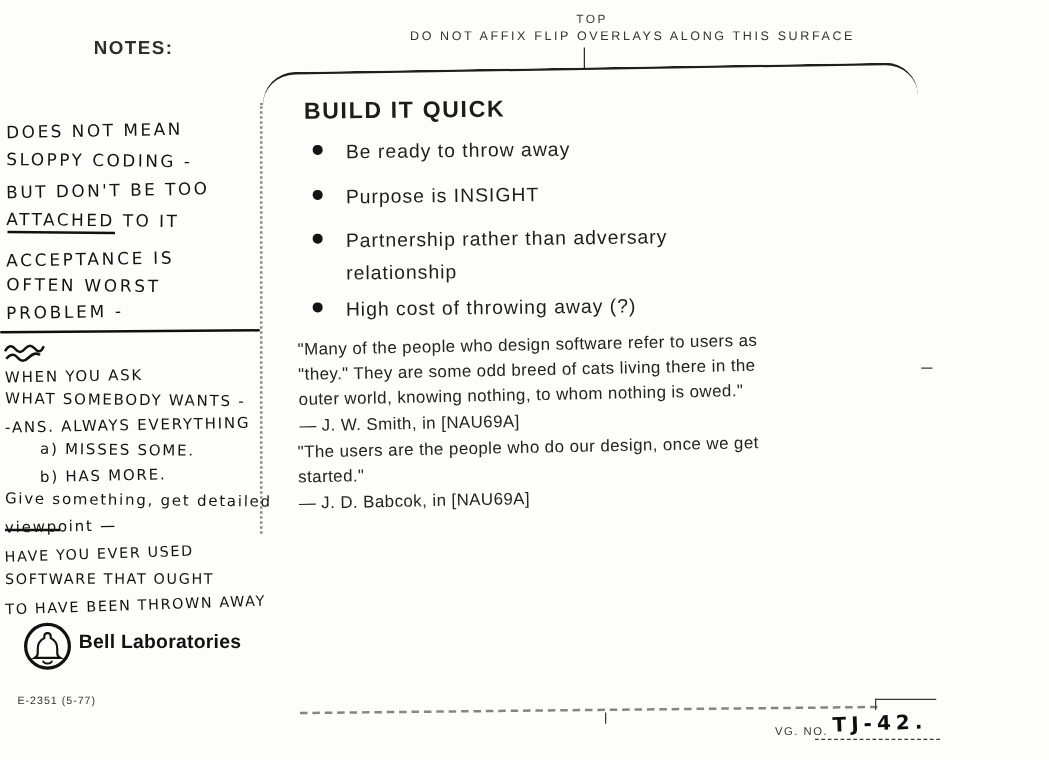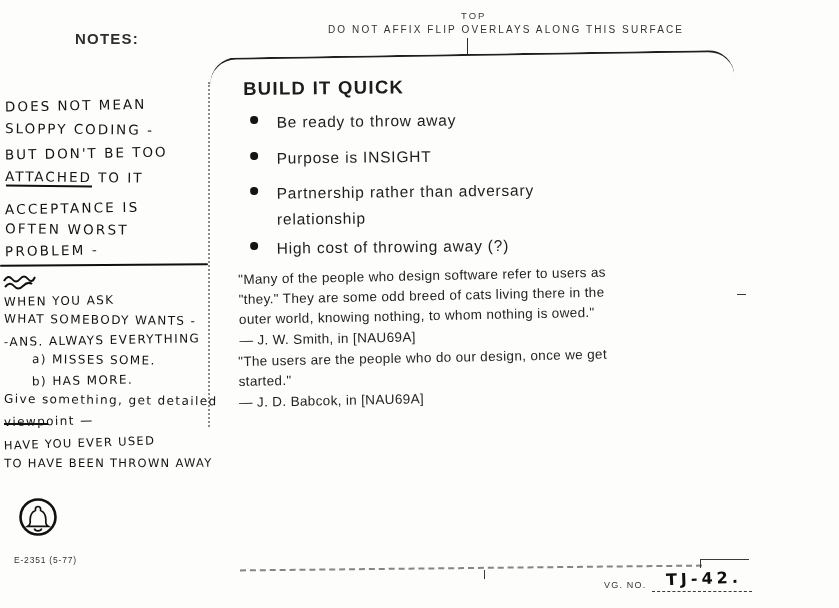"SOFTWARE THAT OUGHT" div { html: none -> <div>SOFTWARE THAT OUGHT</div> }
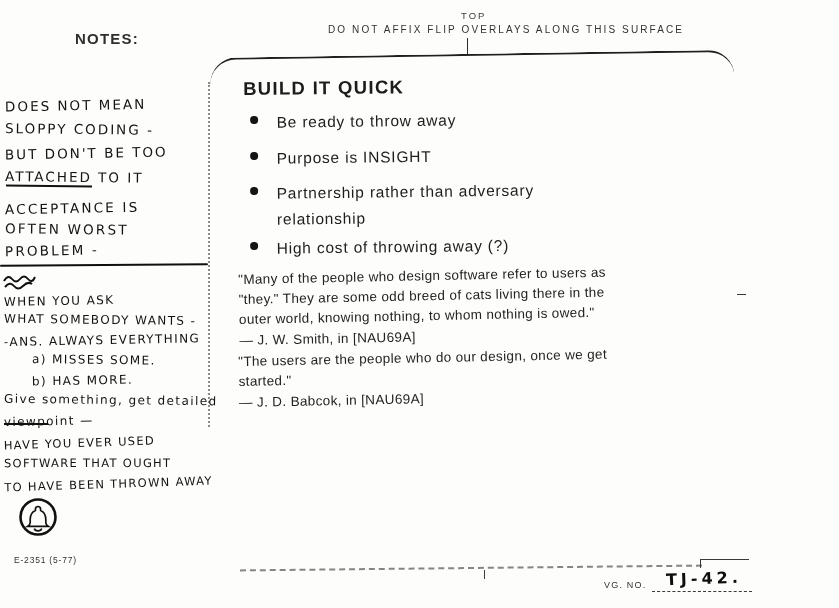"Bell Laboratories" div.abs { html: none -> <div>Bell Laboratories</div> }
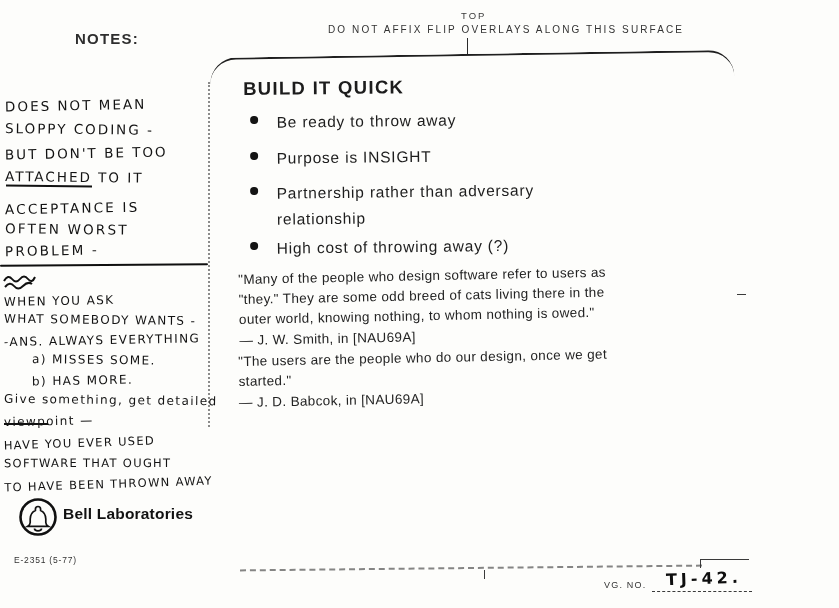"VG. NO." .vg-label { left: 604px -> 620px }
